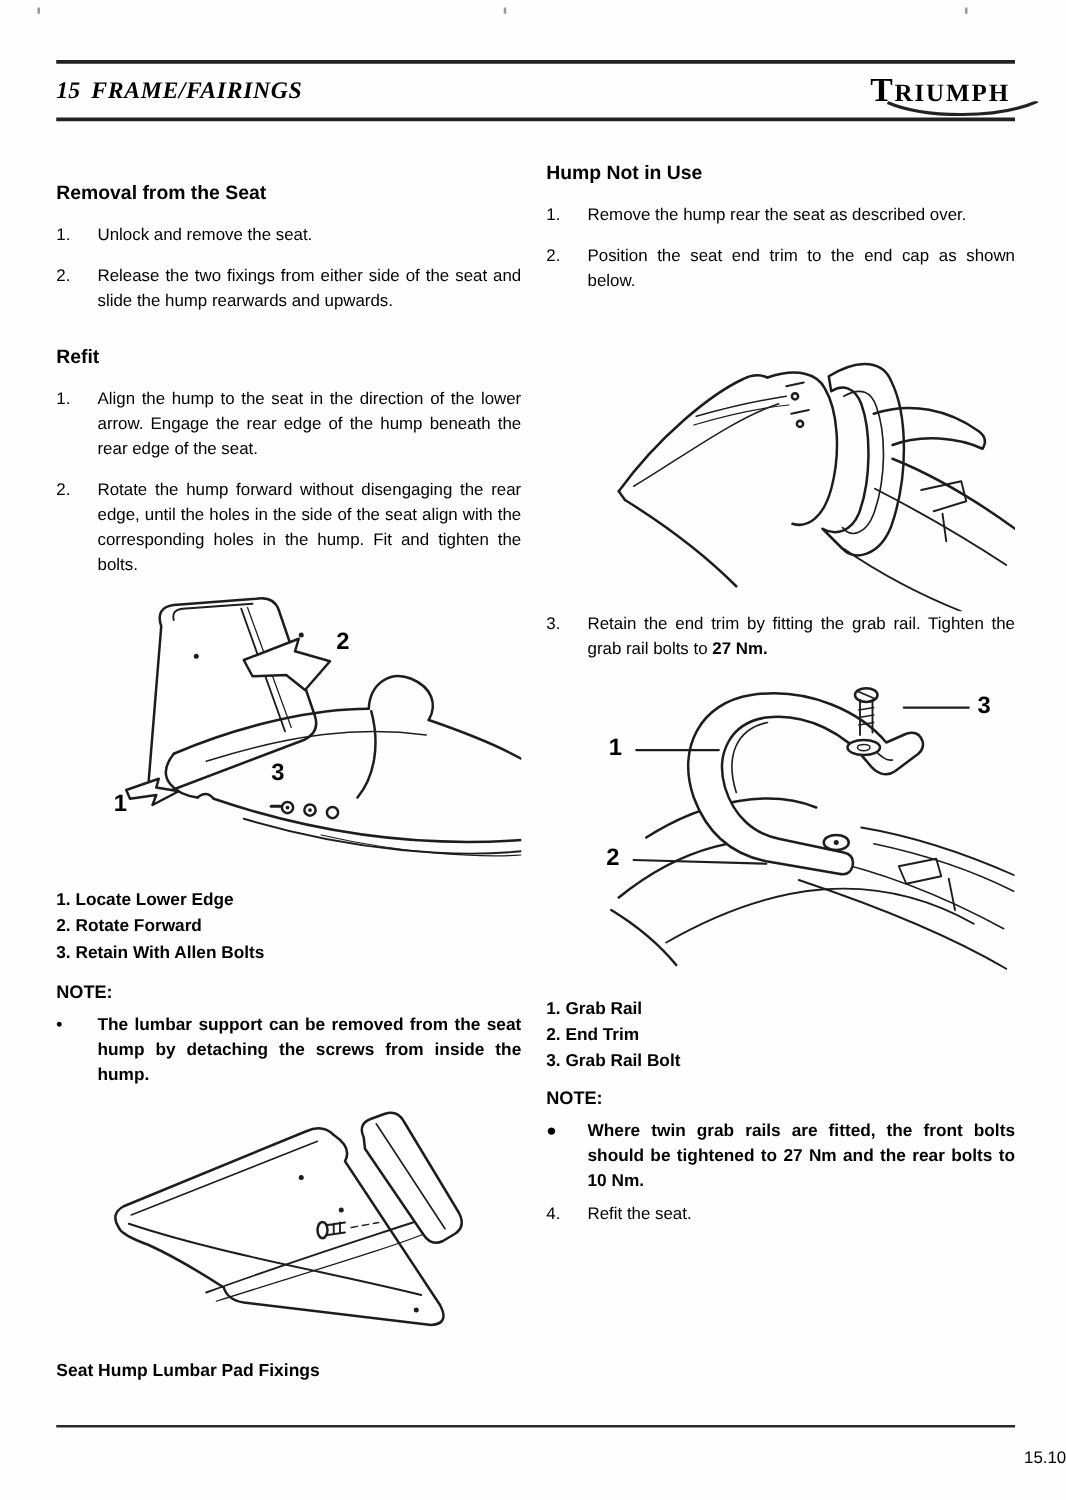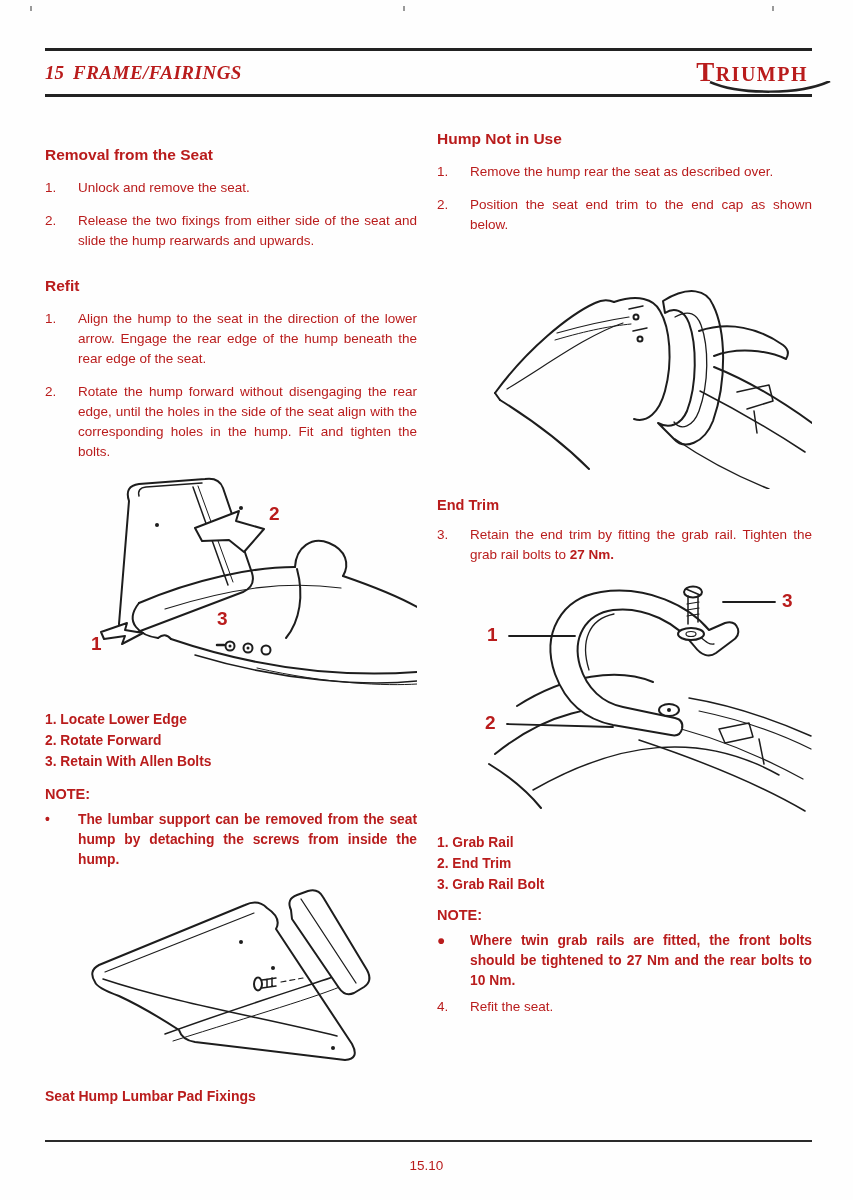"15 FRAME/FAIRINGS" .page { color: #b91c1c -> #000000 }
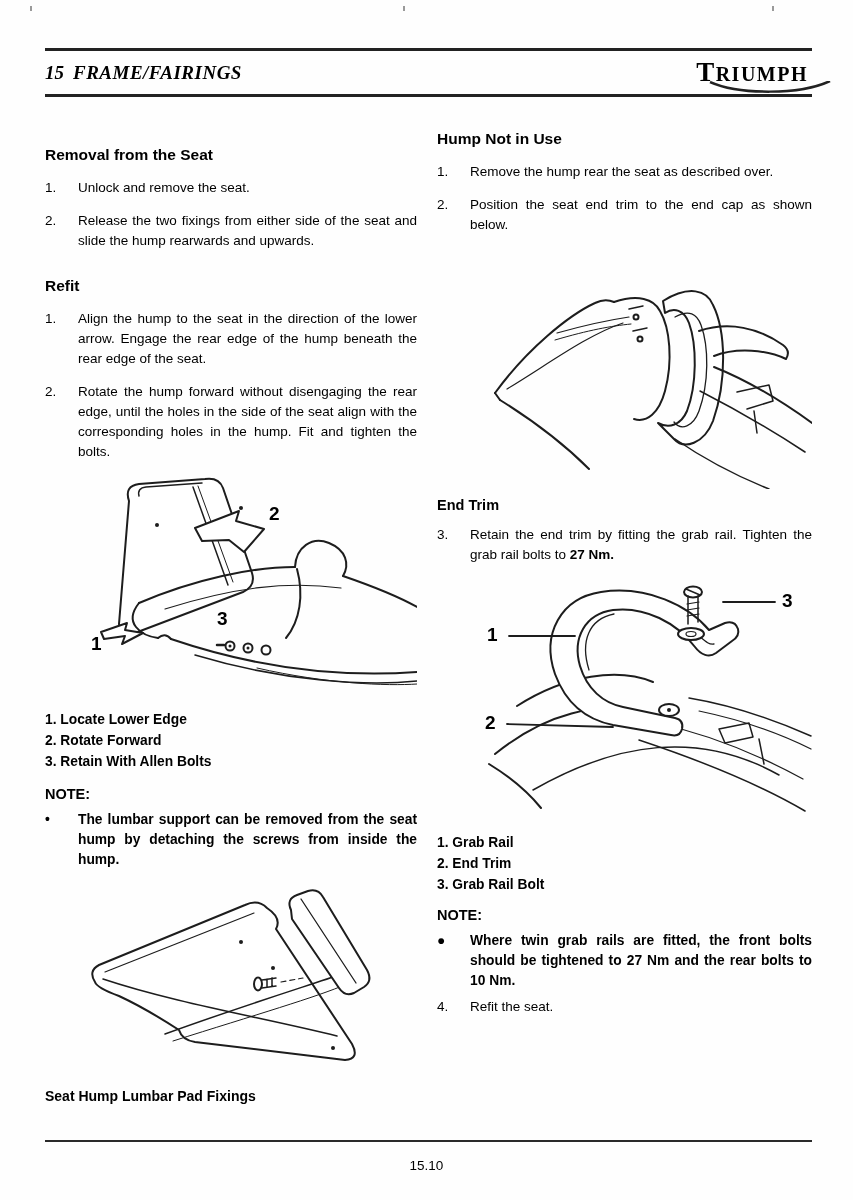"End Trim" h2 { html: <h2>End Trim</h2> -> none }
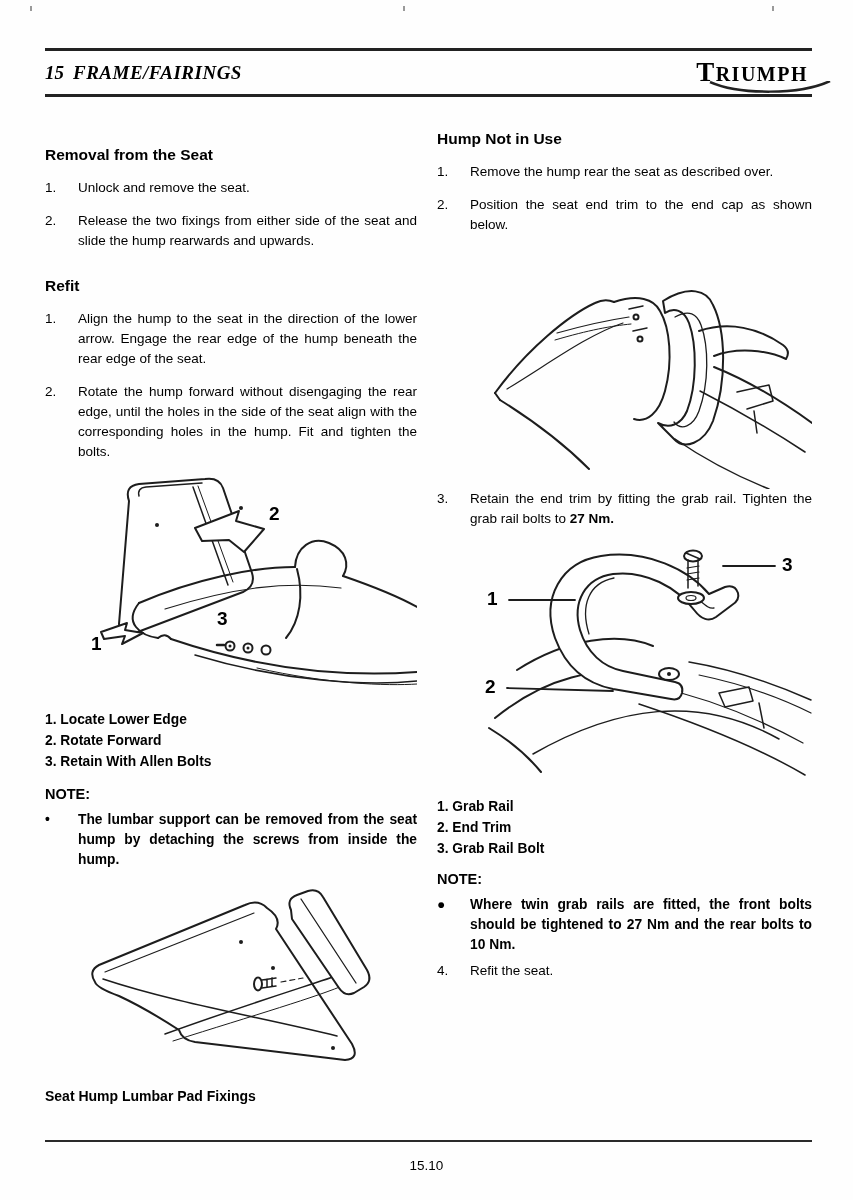"15.10" .page-num { text-align: center -> right }
